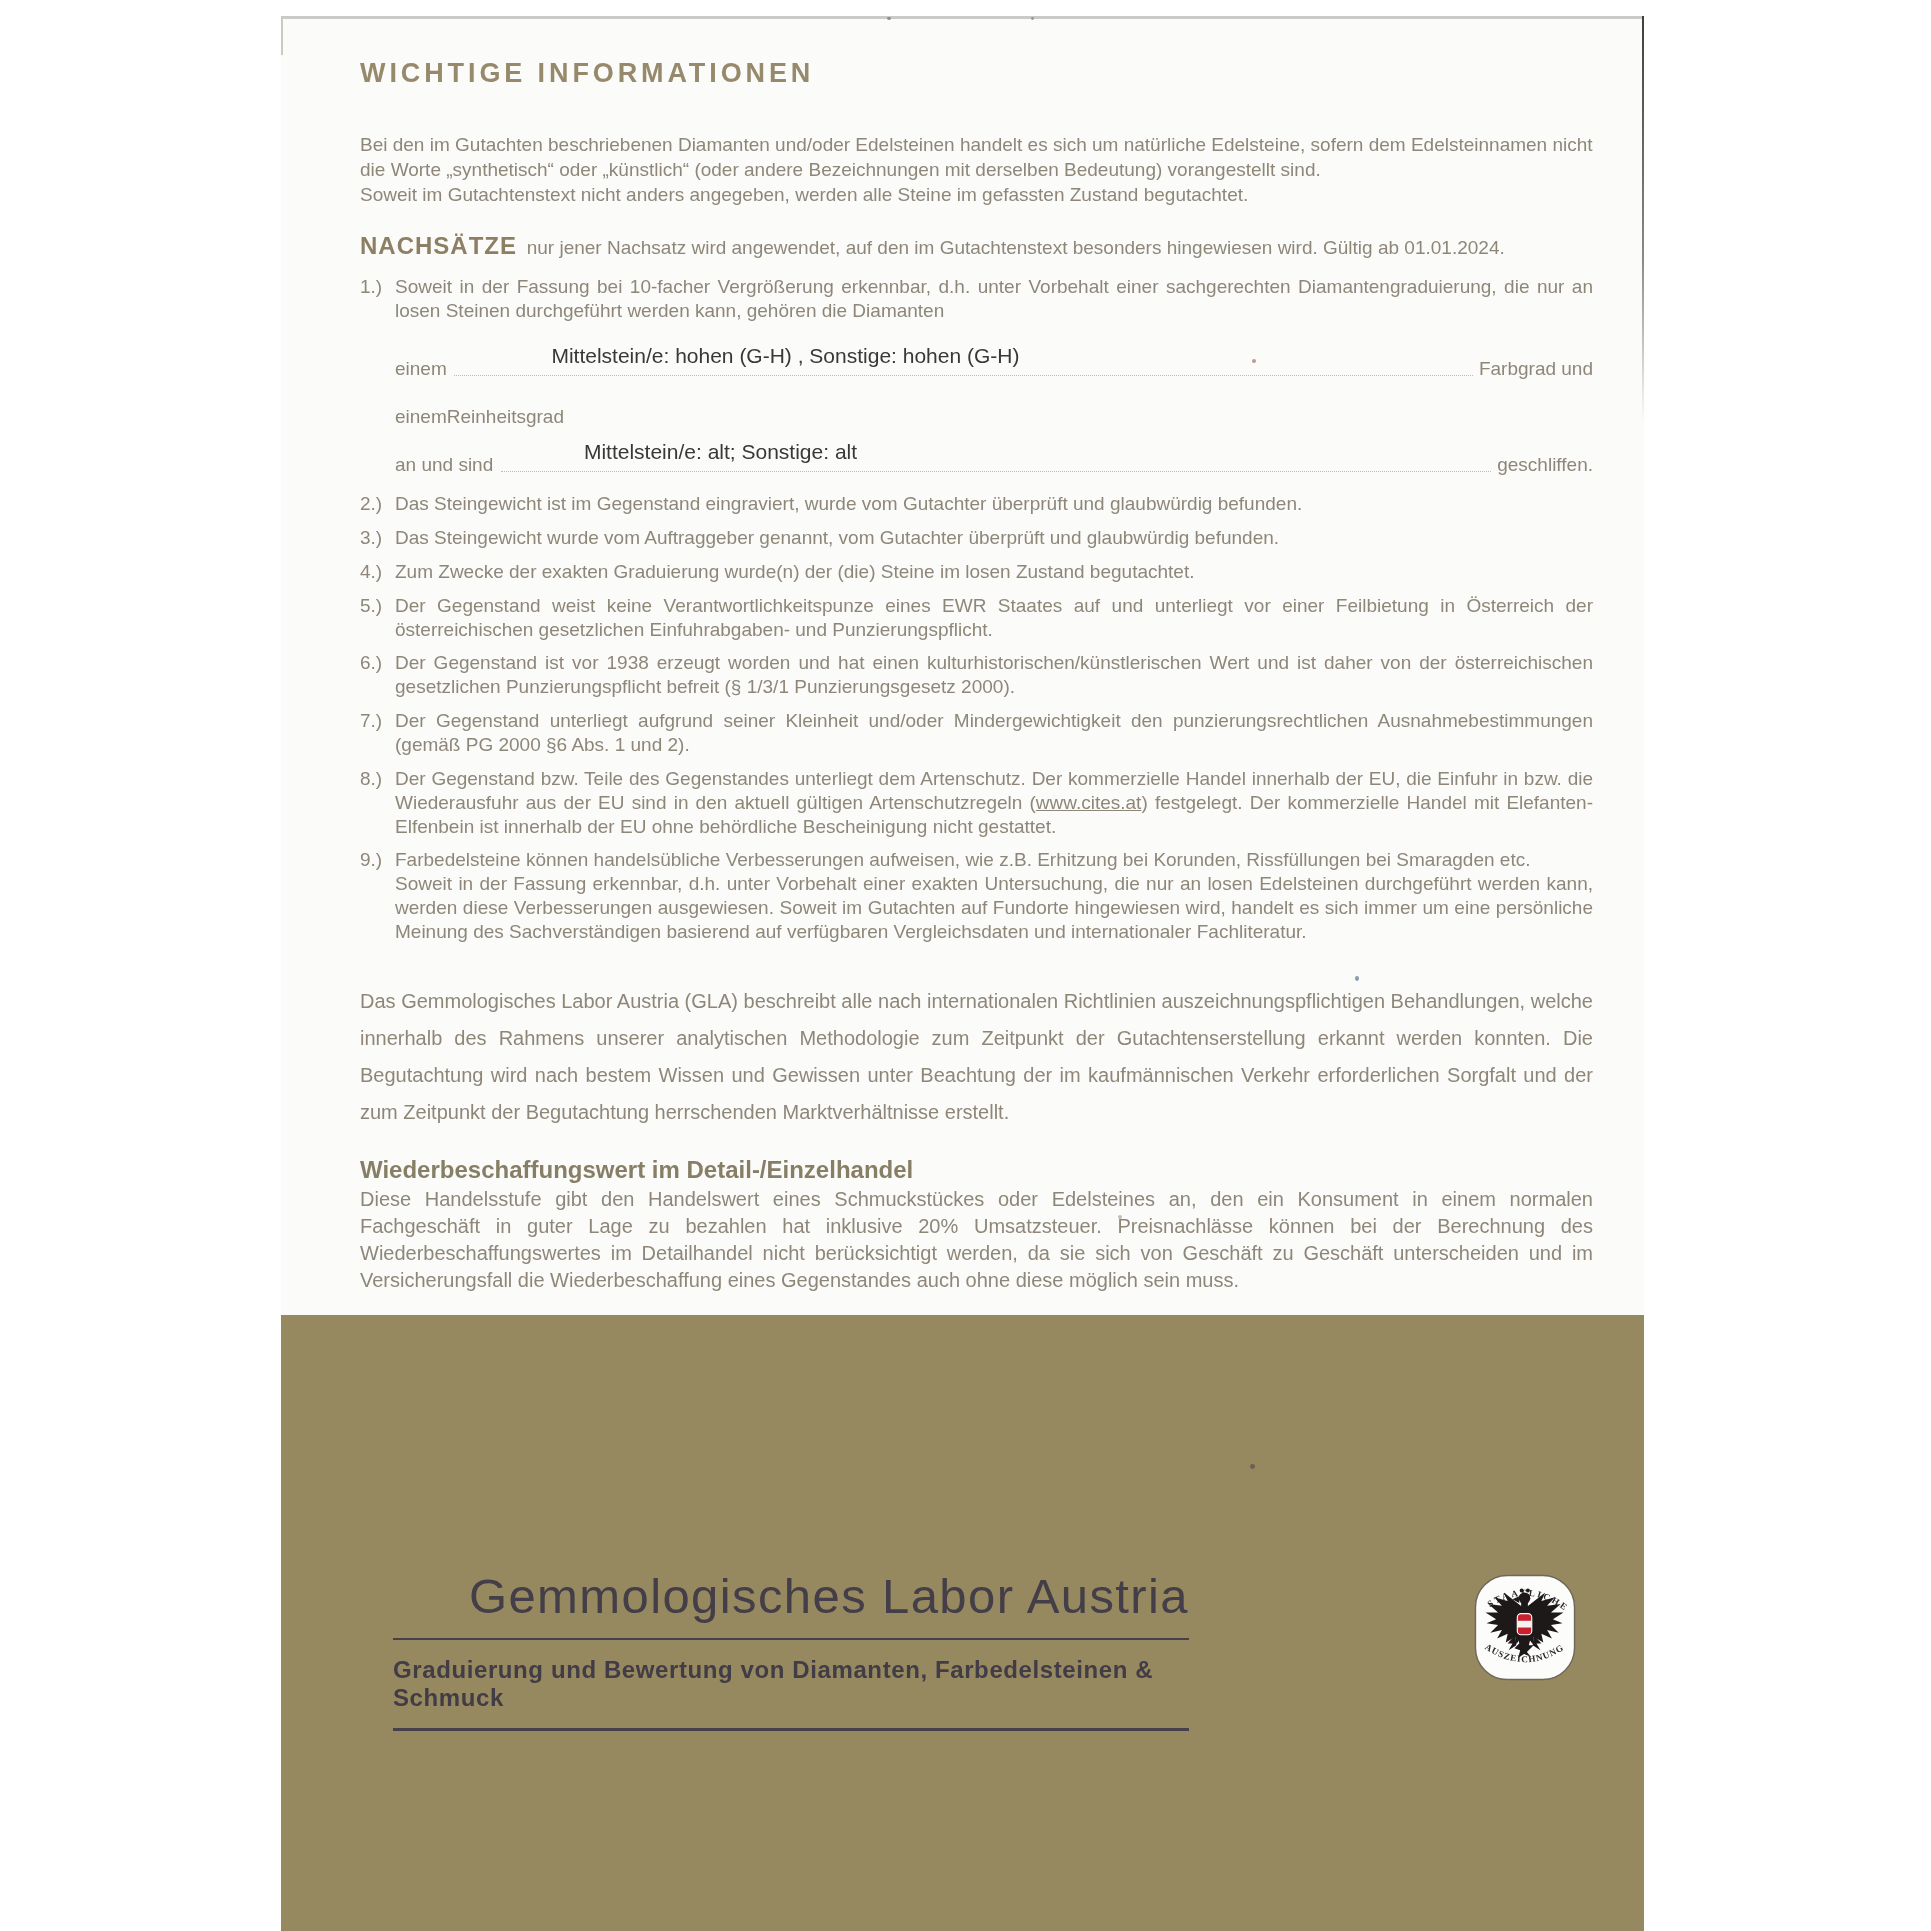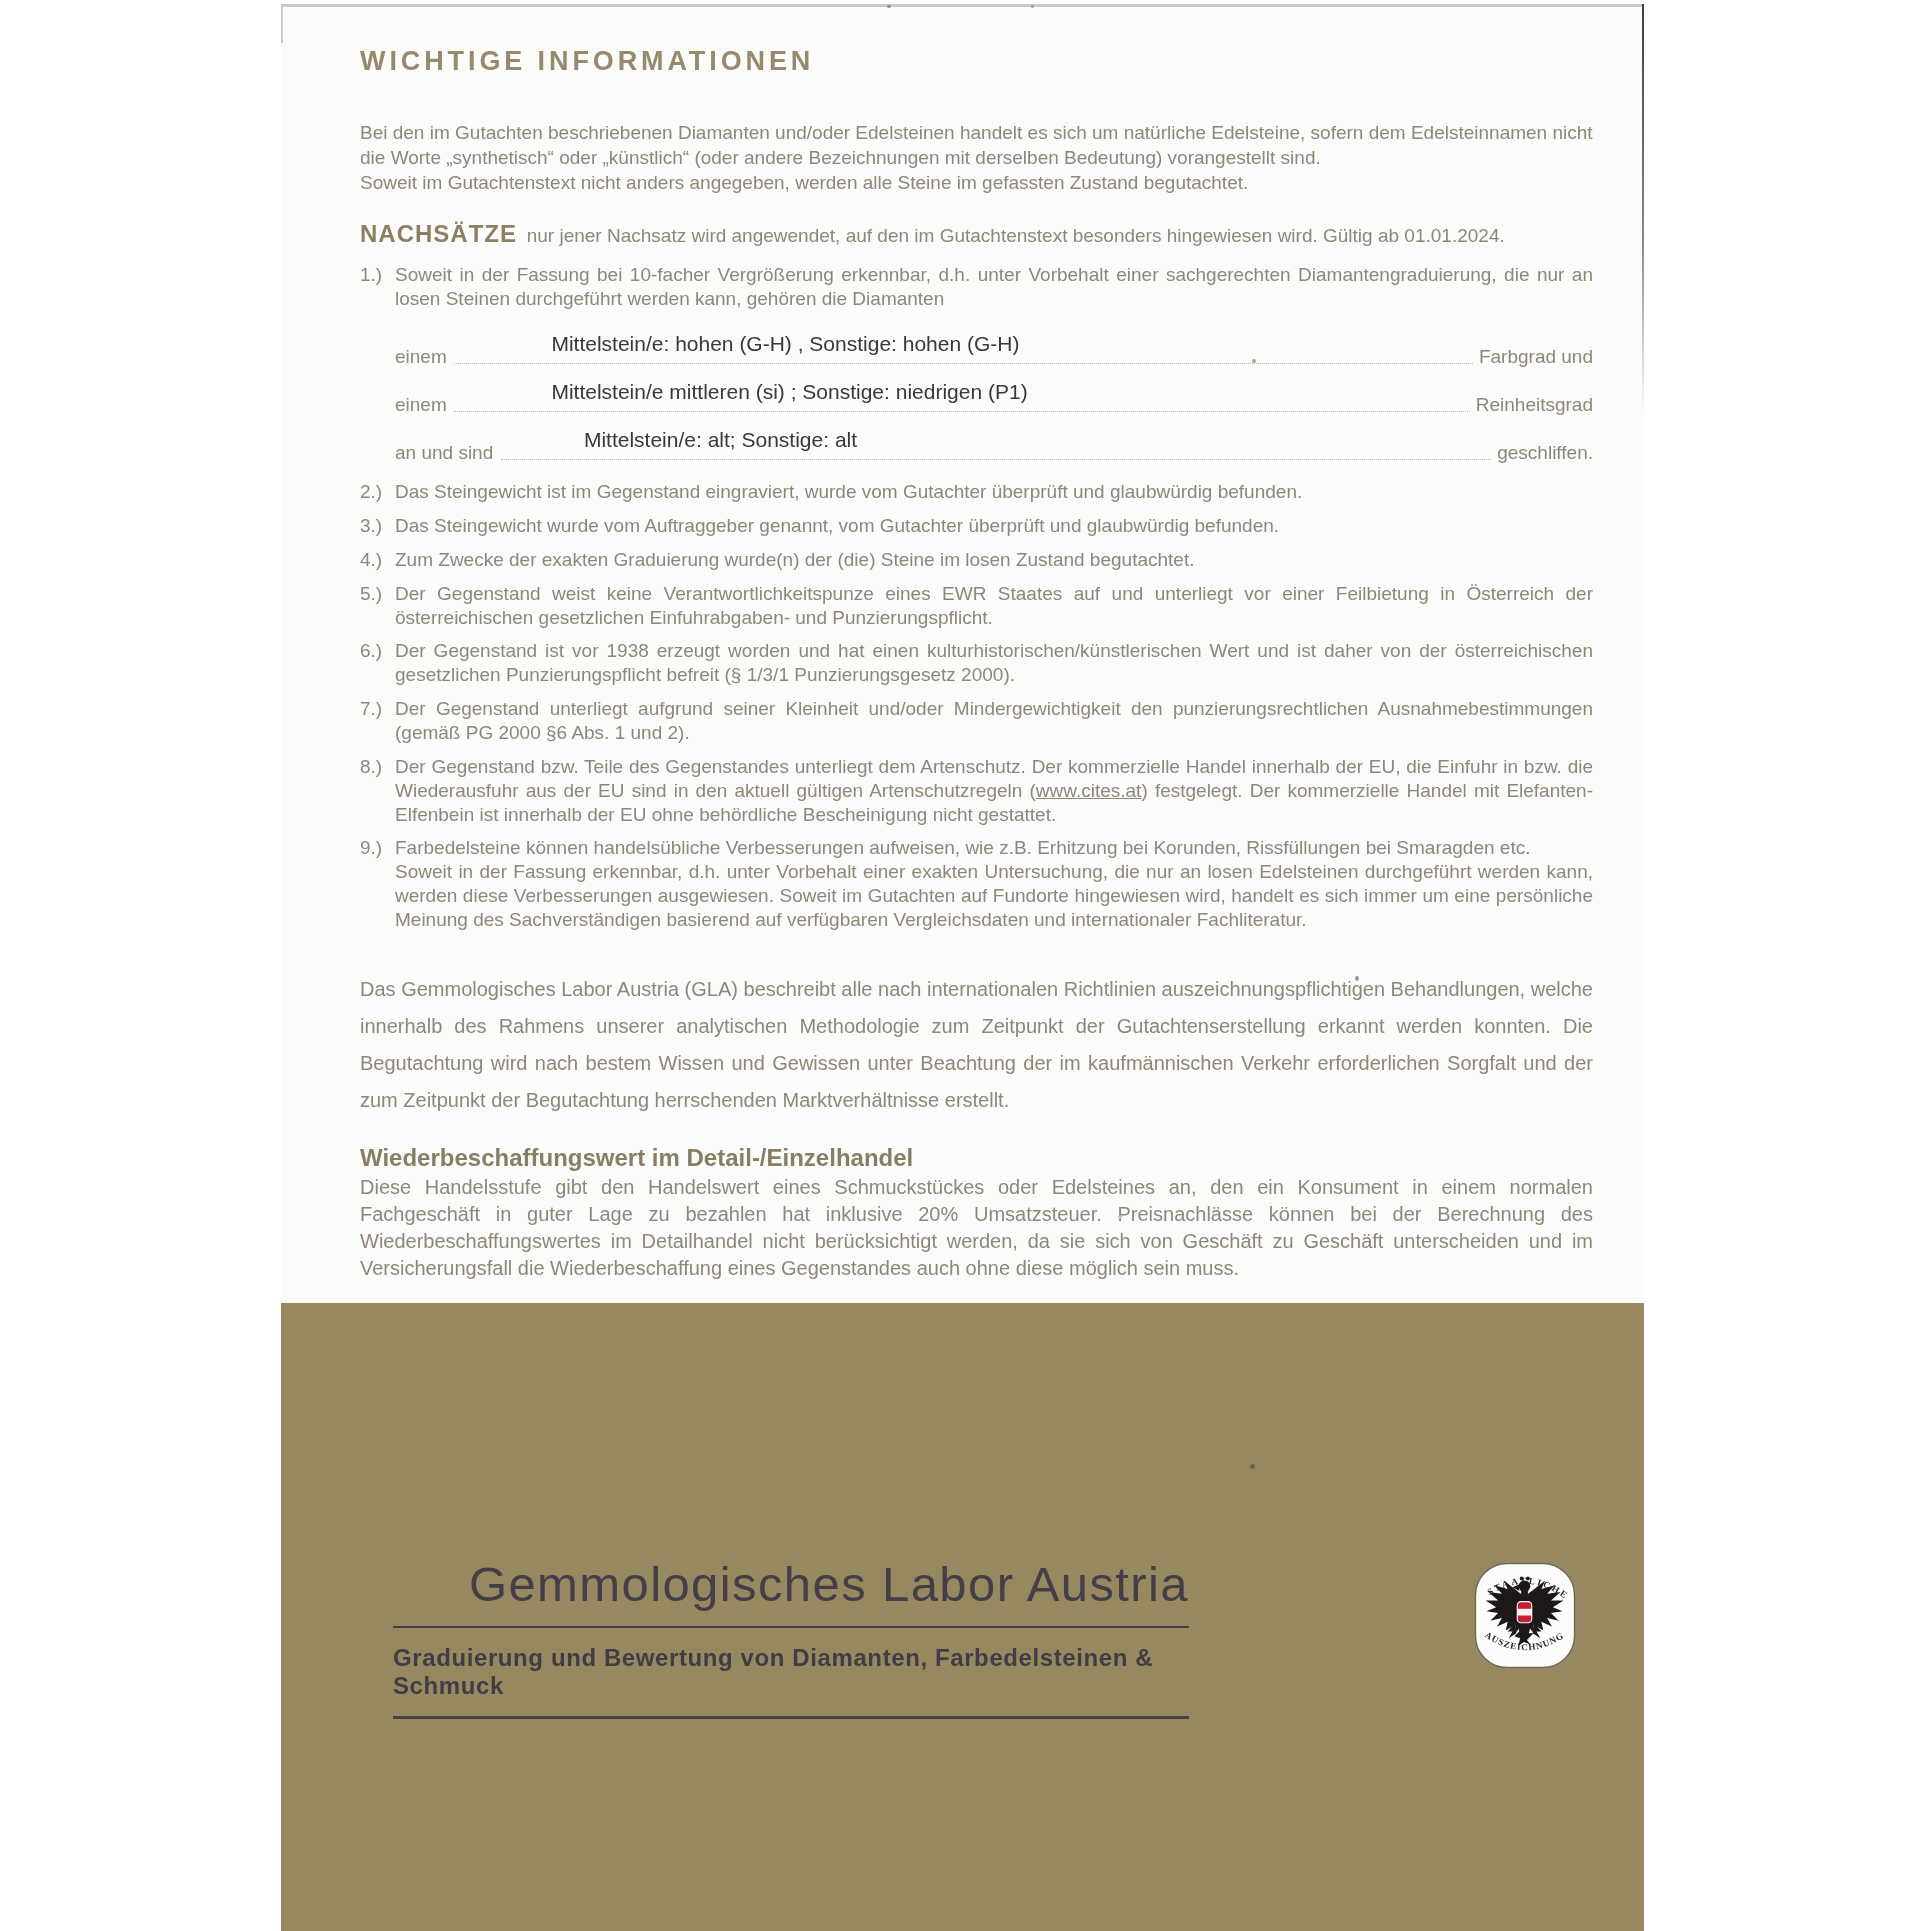"WICHTIGE INFORMATIONEN" .paper { top: 4px -> 16px }
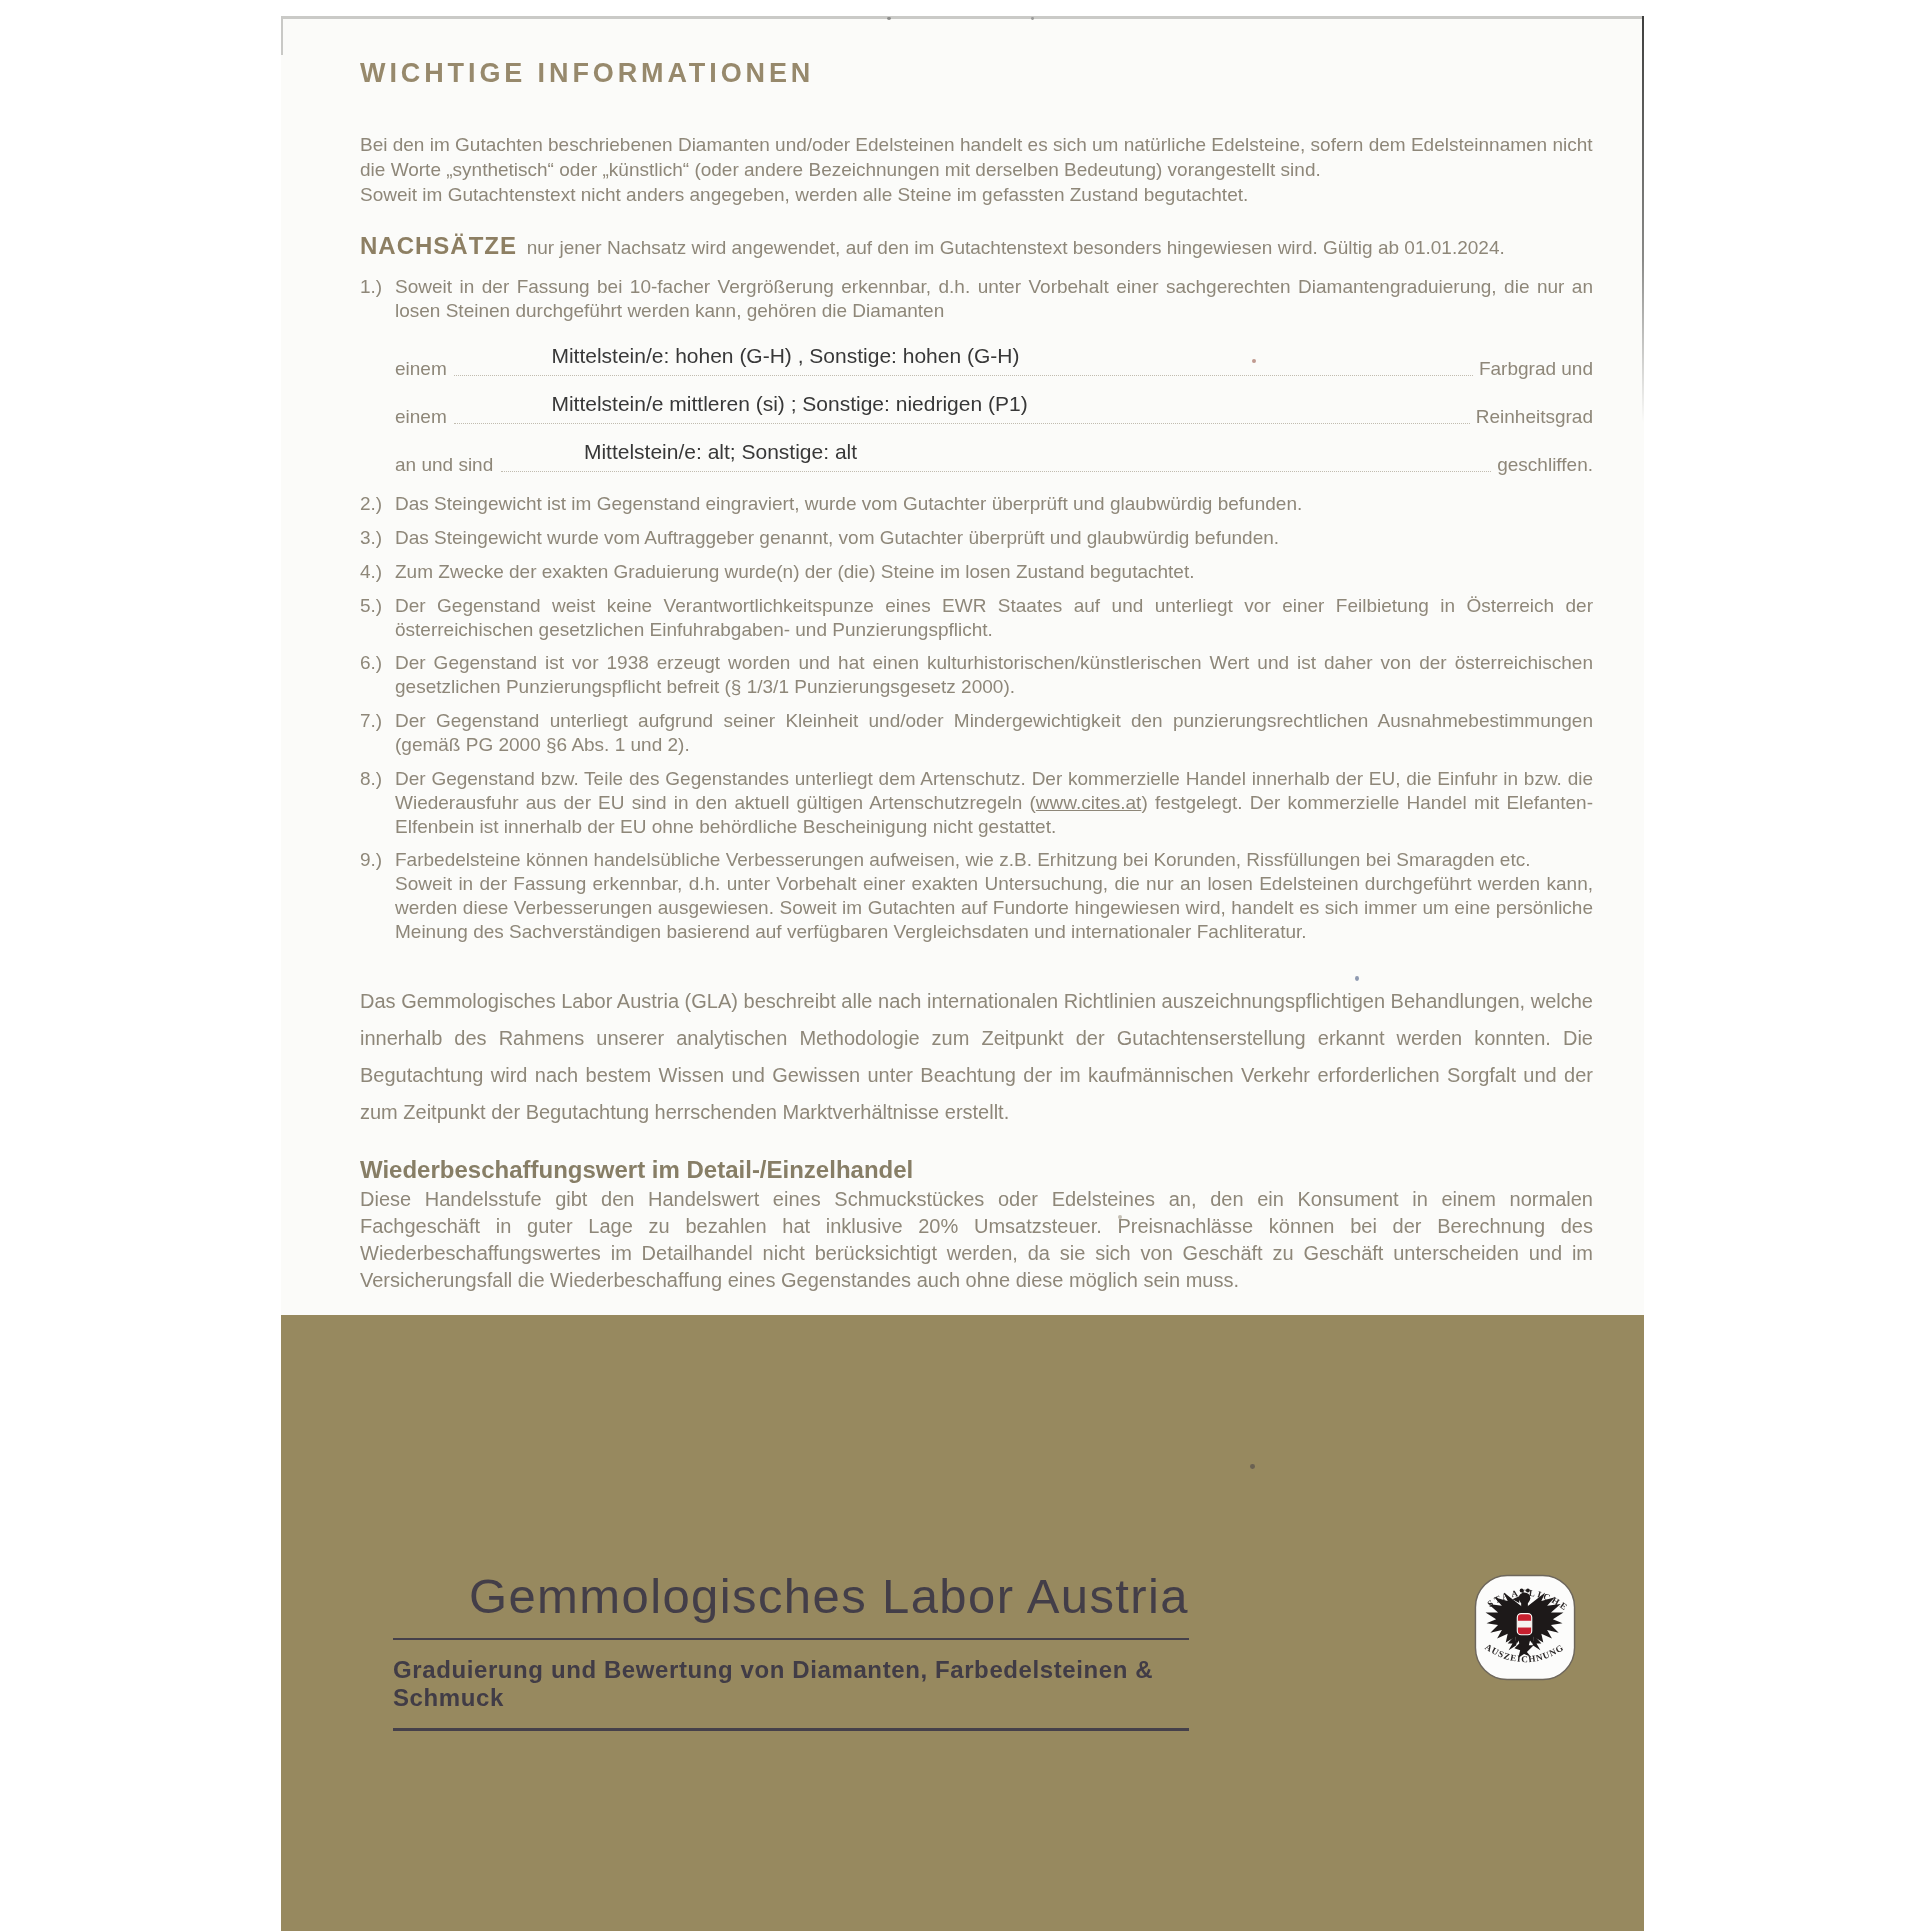"Mittelstein/e mittleren (si) ; Sonstige:" span.leader { html: <span> <span>Mittelstein/e mittleren (si) ; Sonstige: niedrigen (P1)</span> </span> -> none }
